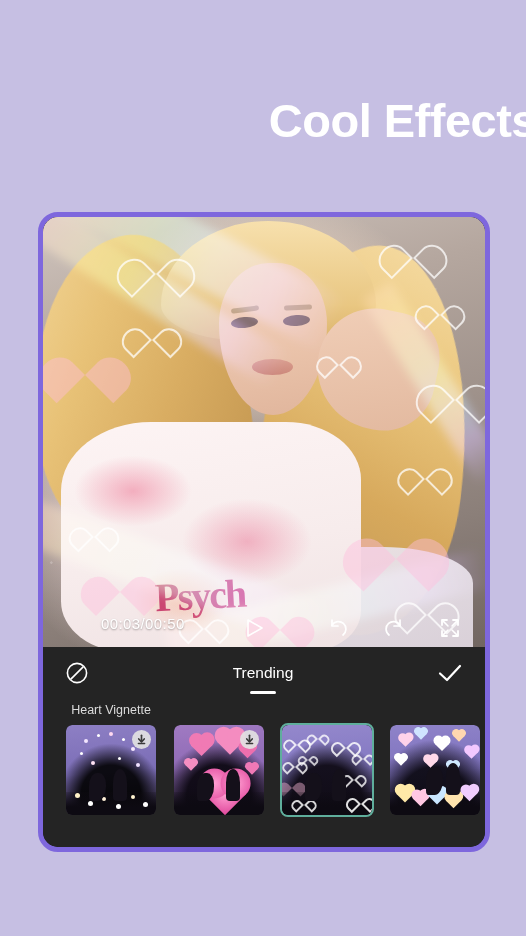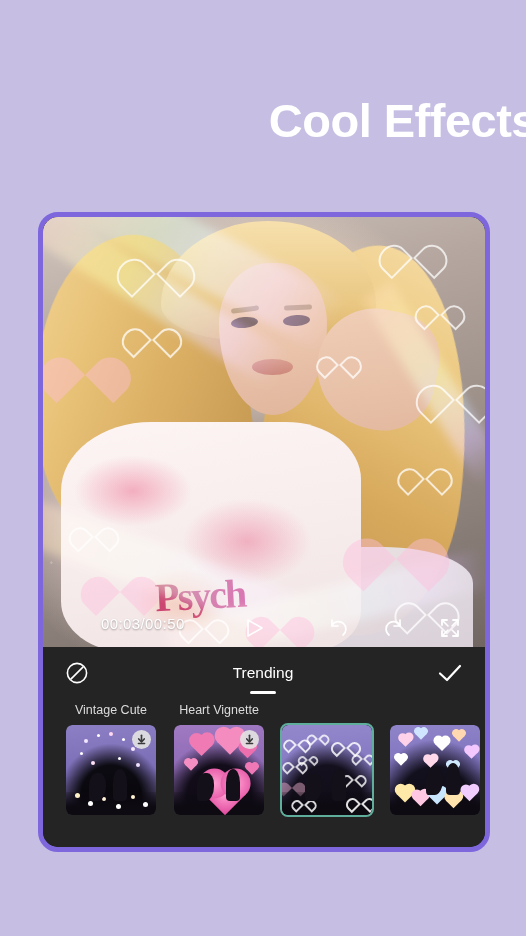"Vintage Cute" div.eff-label { html: <div>Vintage Cute</div> -> none }
